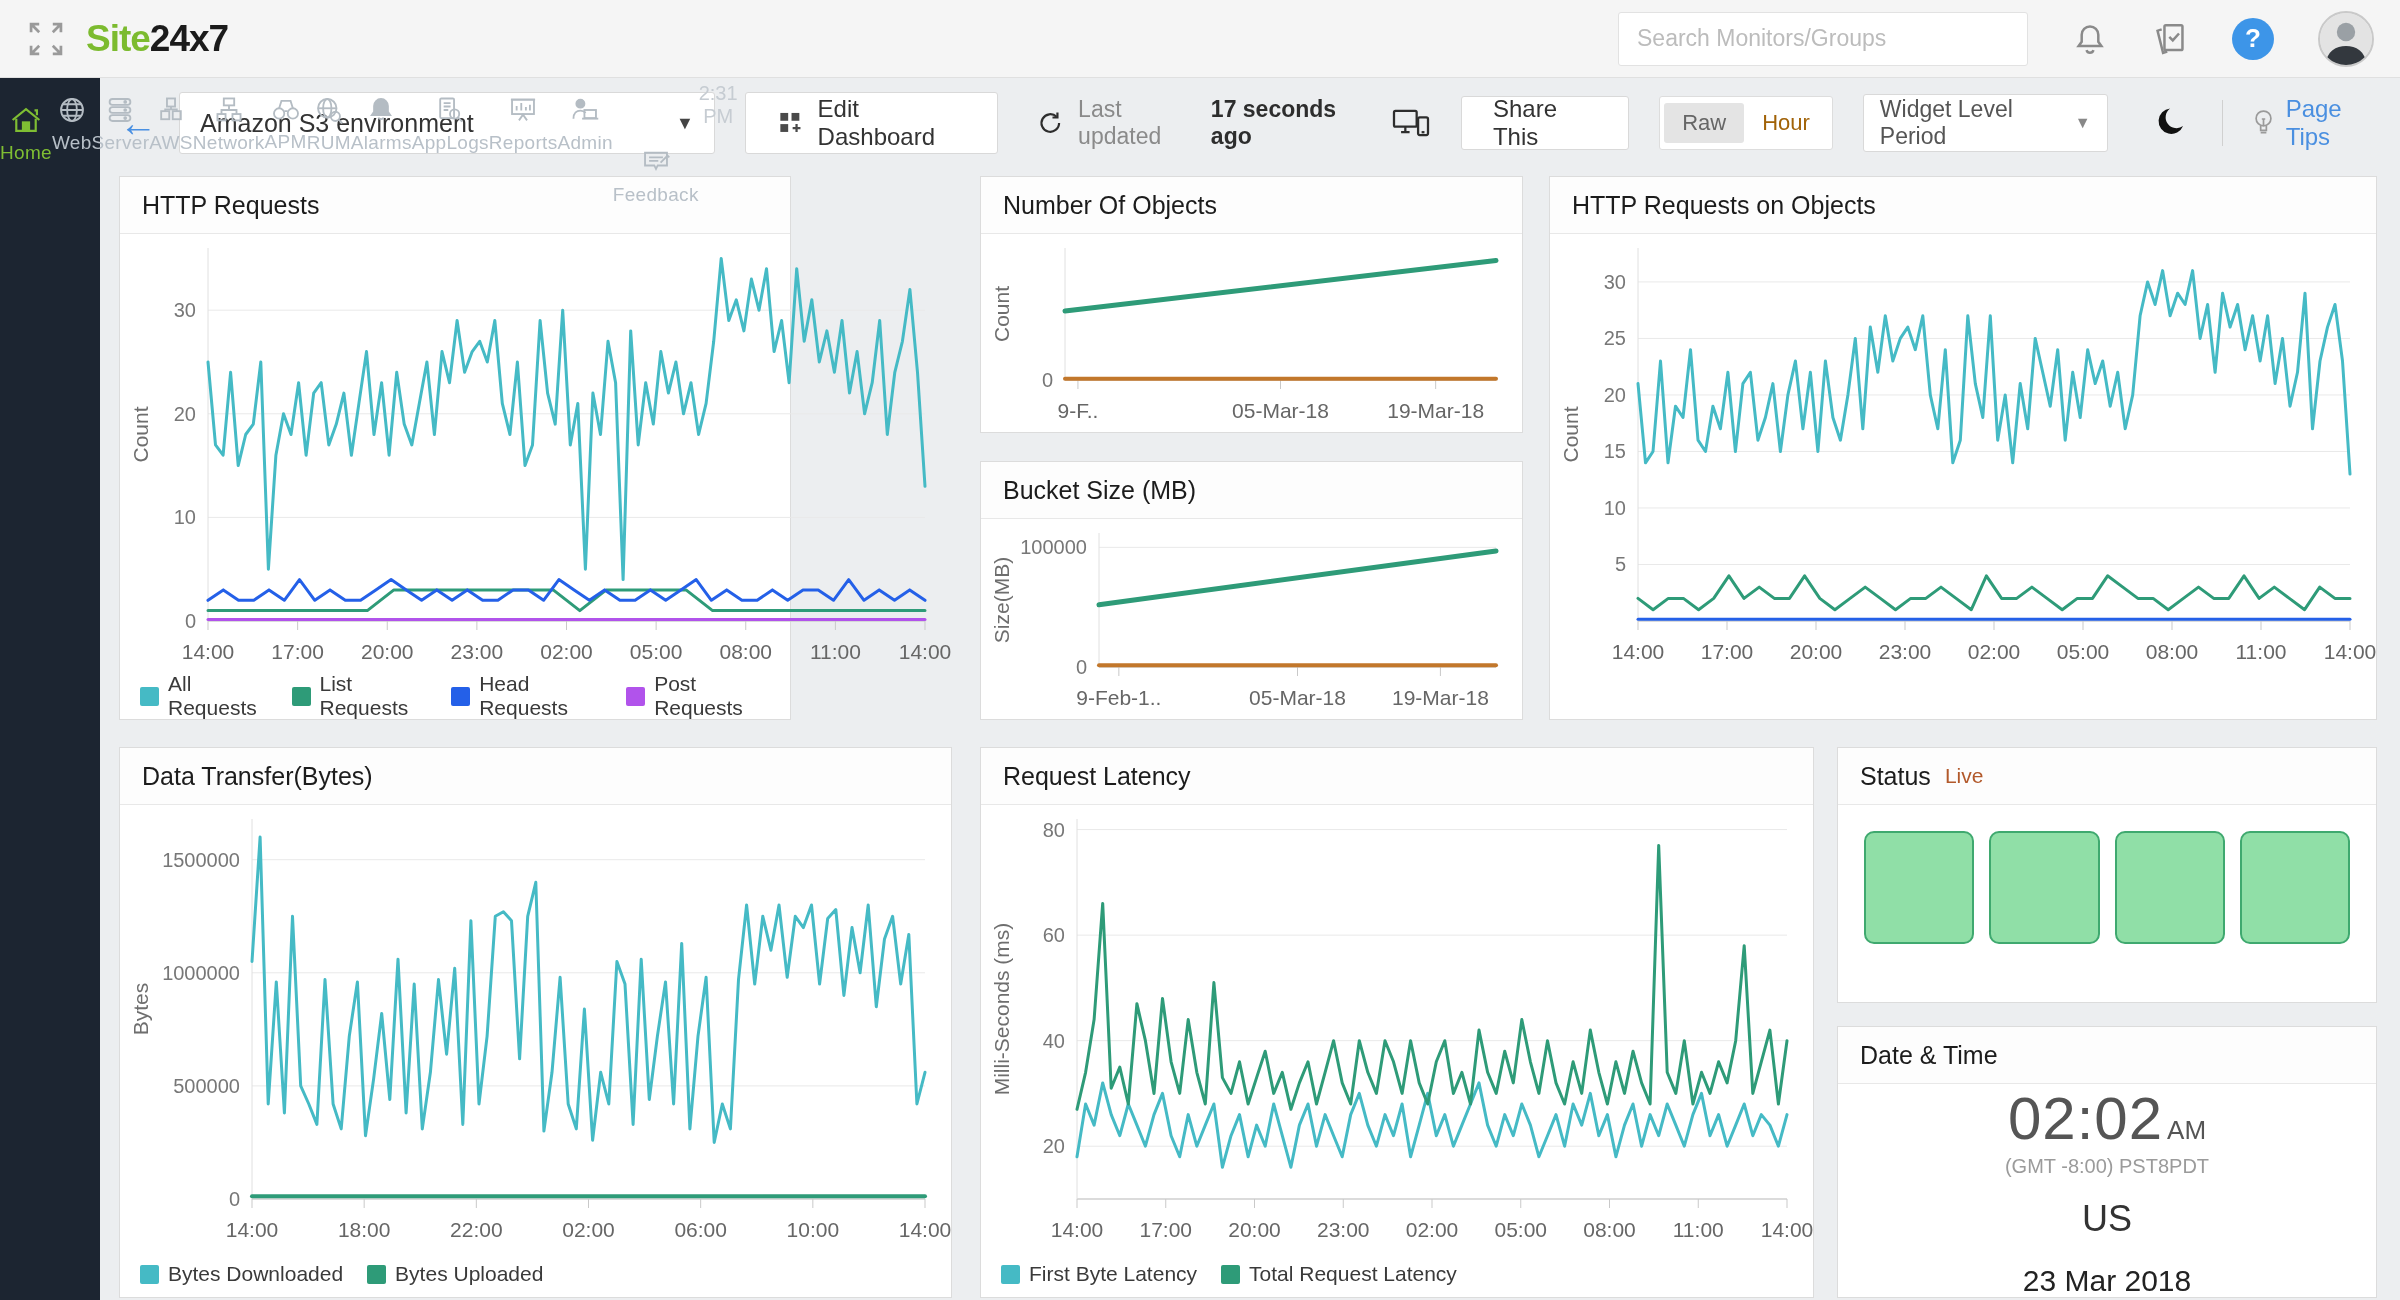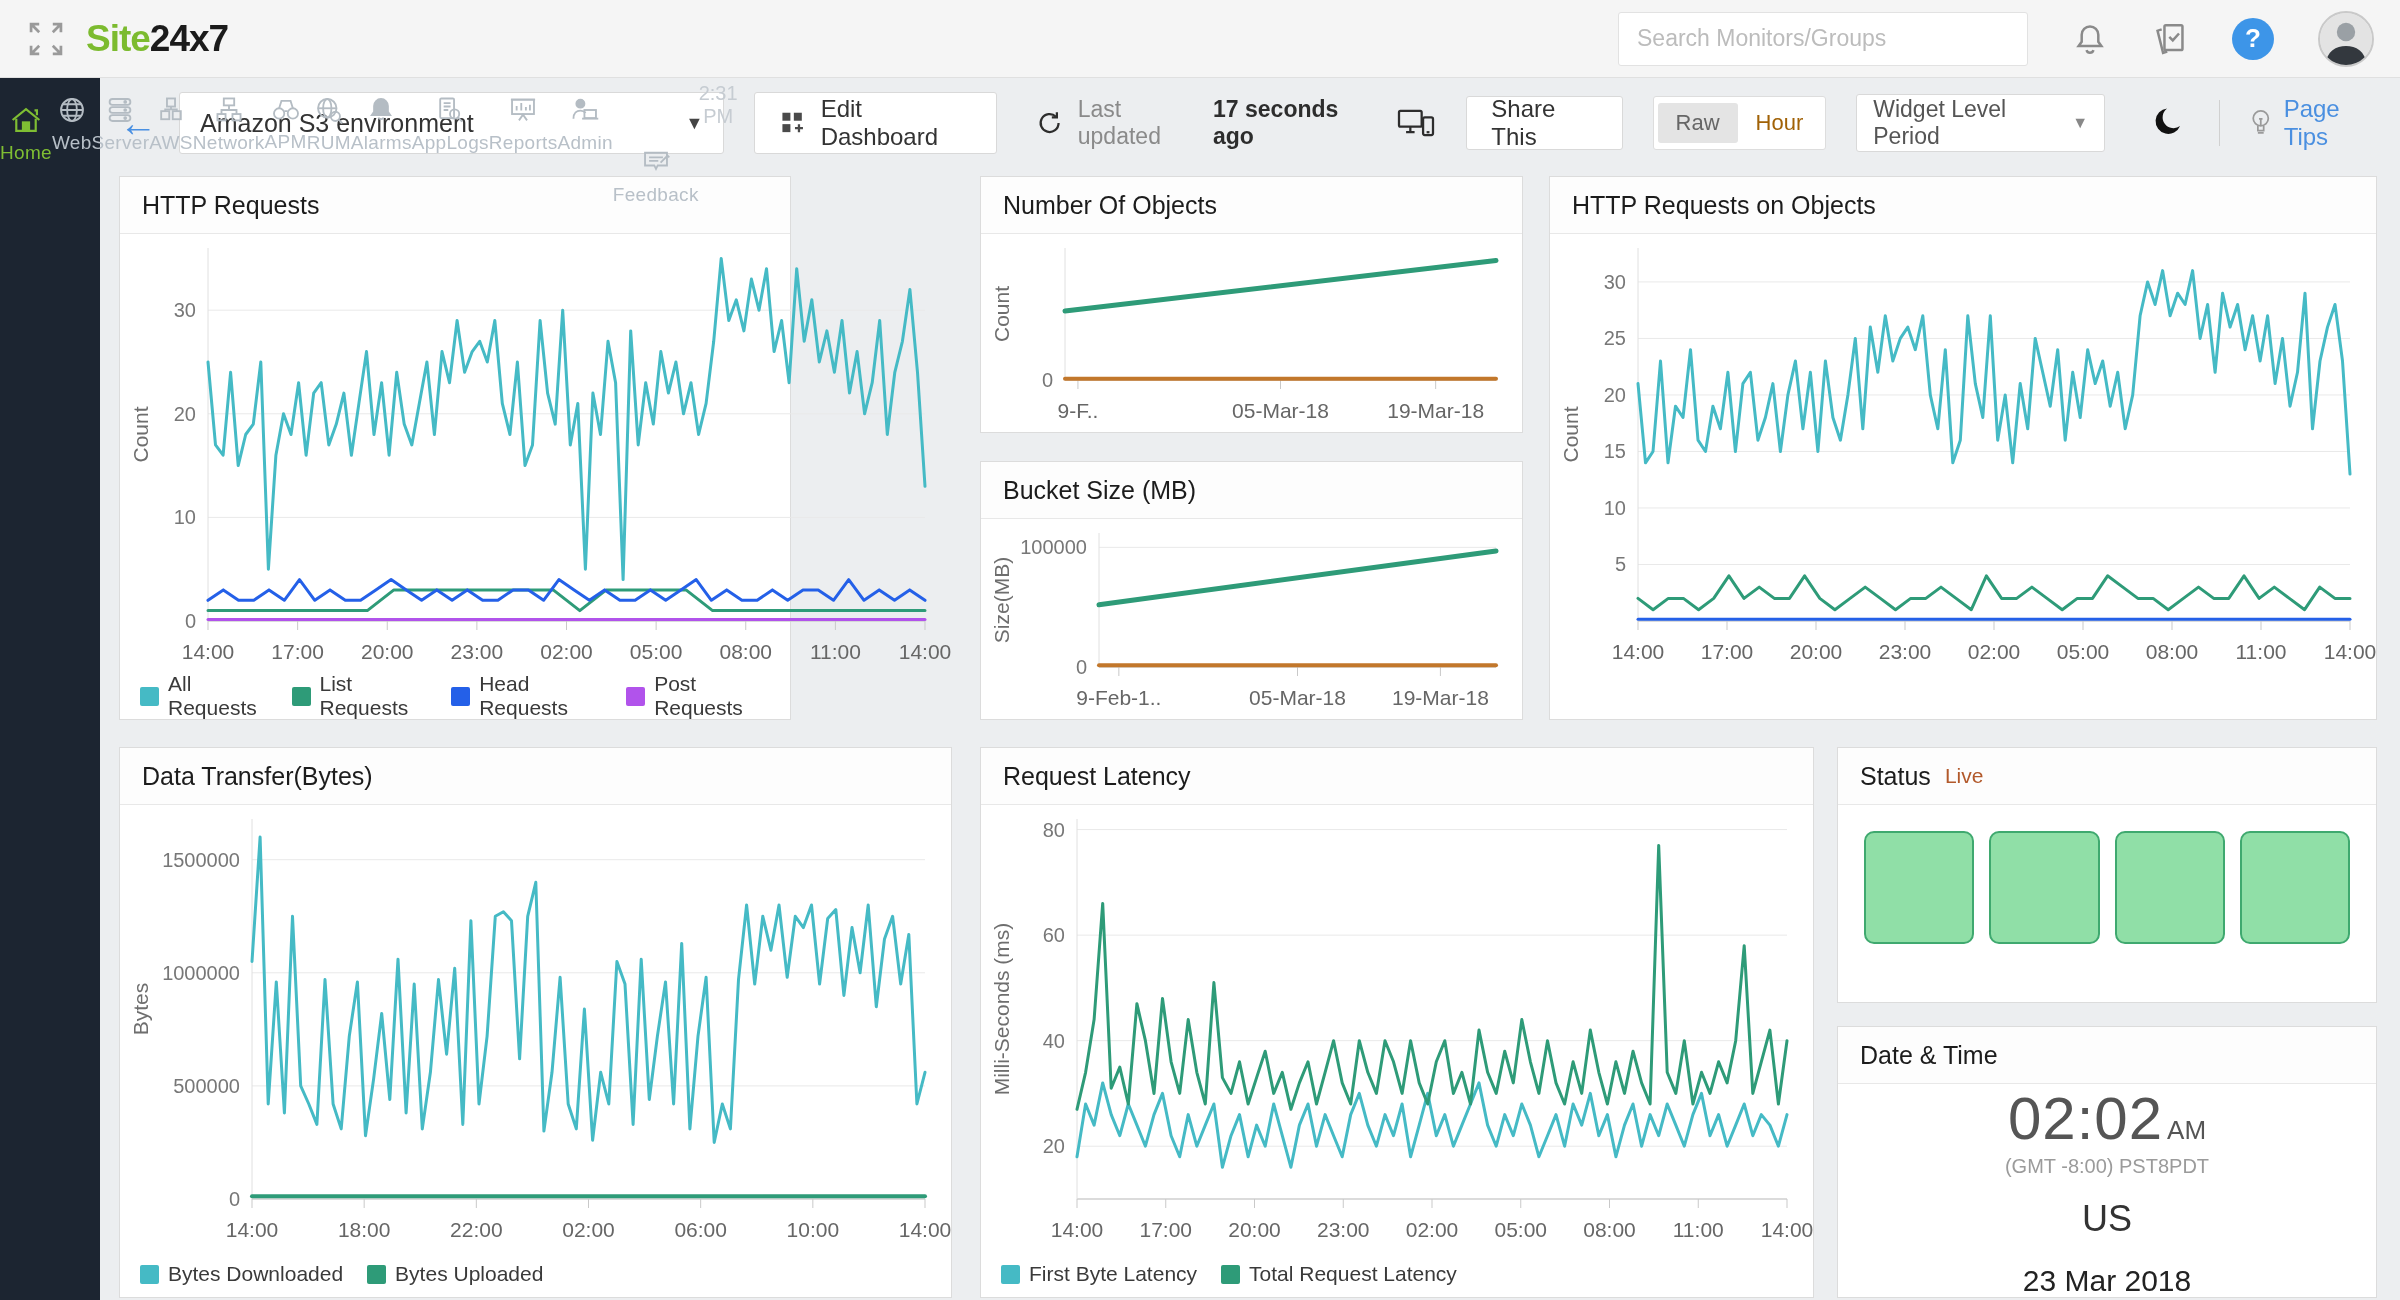"Edit Dashboard" .btn { padding: 0 24px -> 0 31px }
